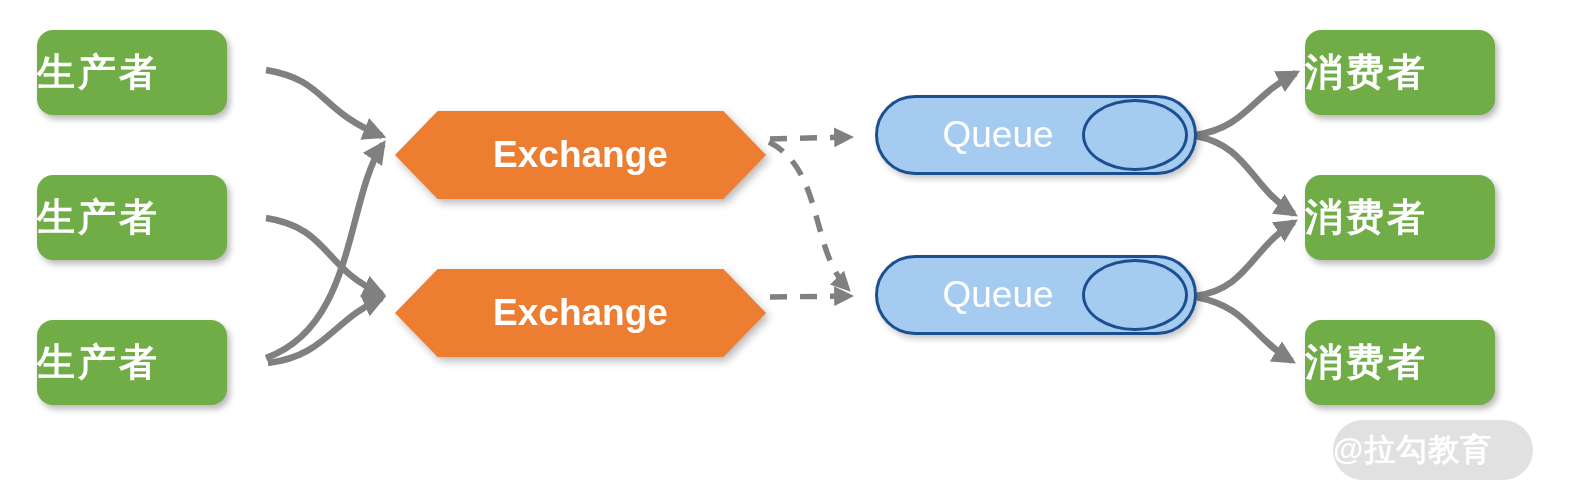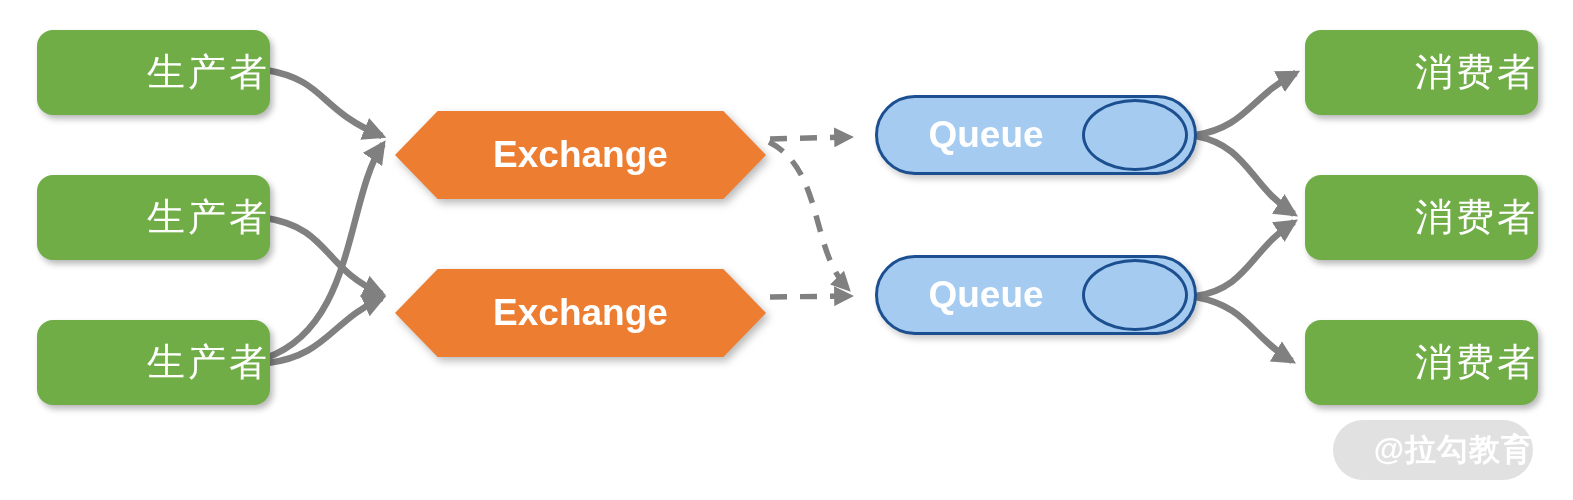"生产者" .gbox { font-weight: normal -> bold; justify-content: flex-end -> flex-start; width: 233px -> 190px }
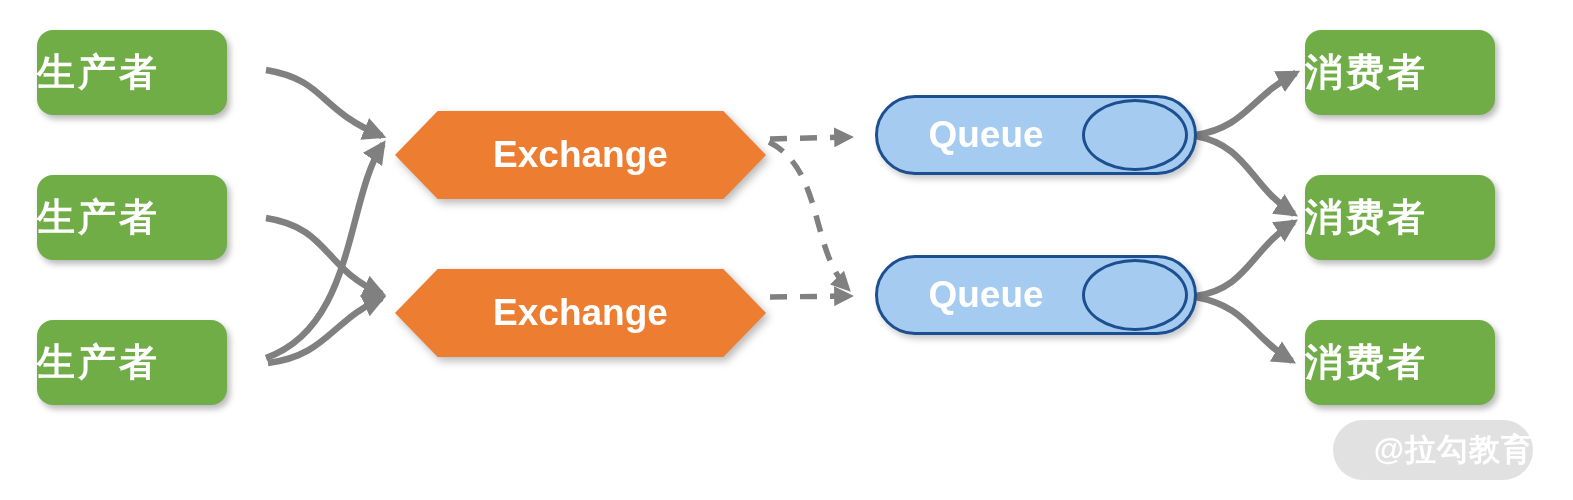"Queue" .qlabel { font-weight: bold -> normal; left: 0 -> 12px }
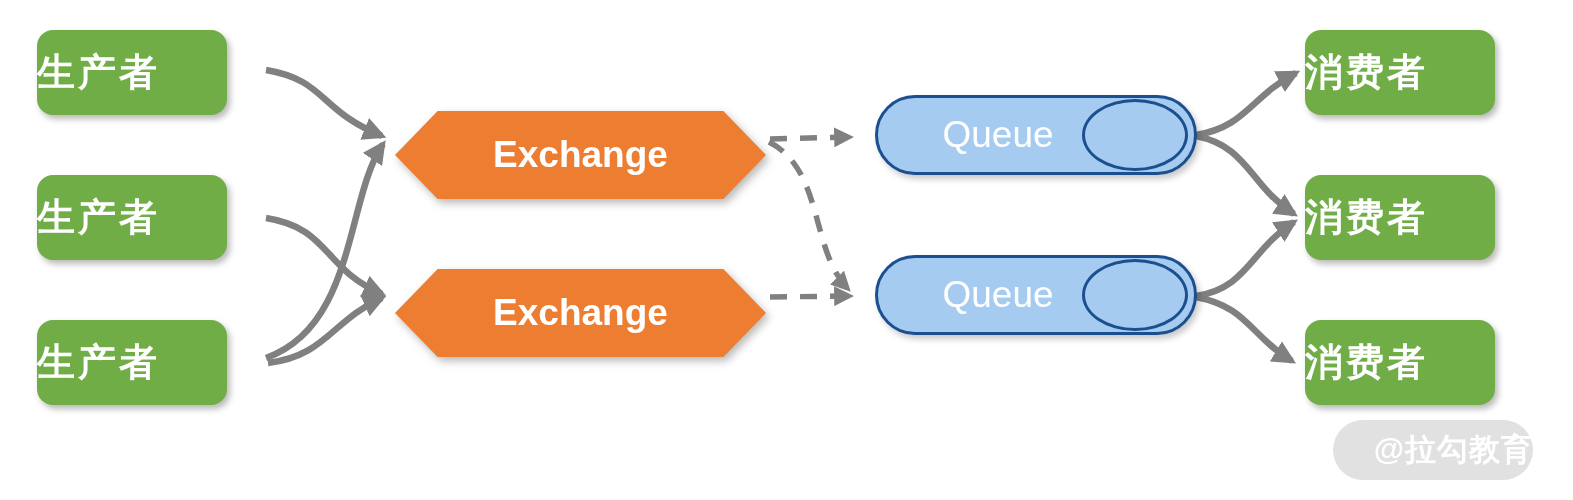"@拉勾教育" .watermark { justify-content: flex-end -> flex-start }
